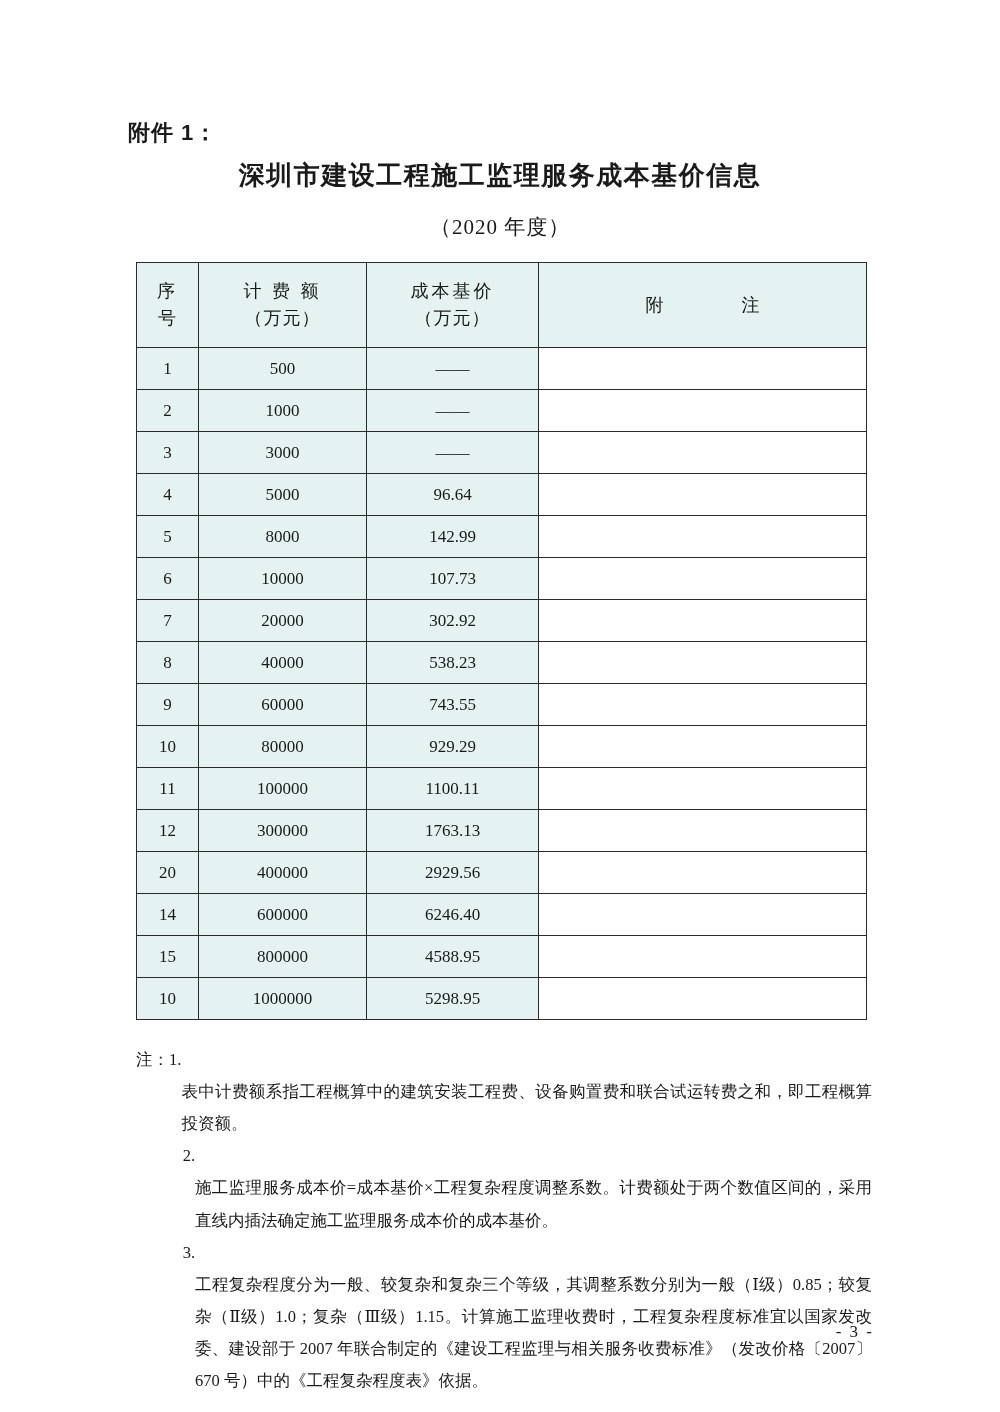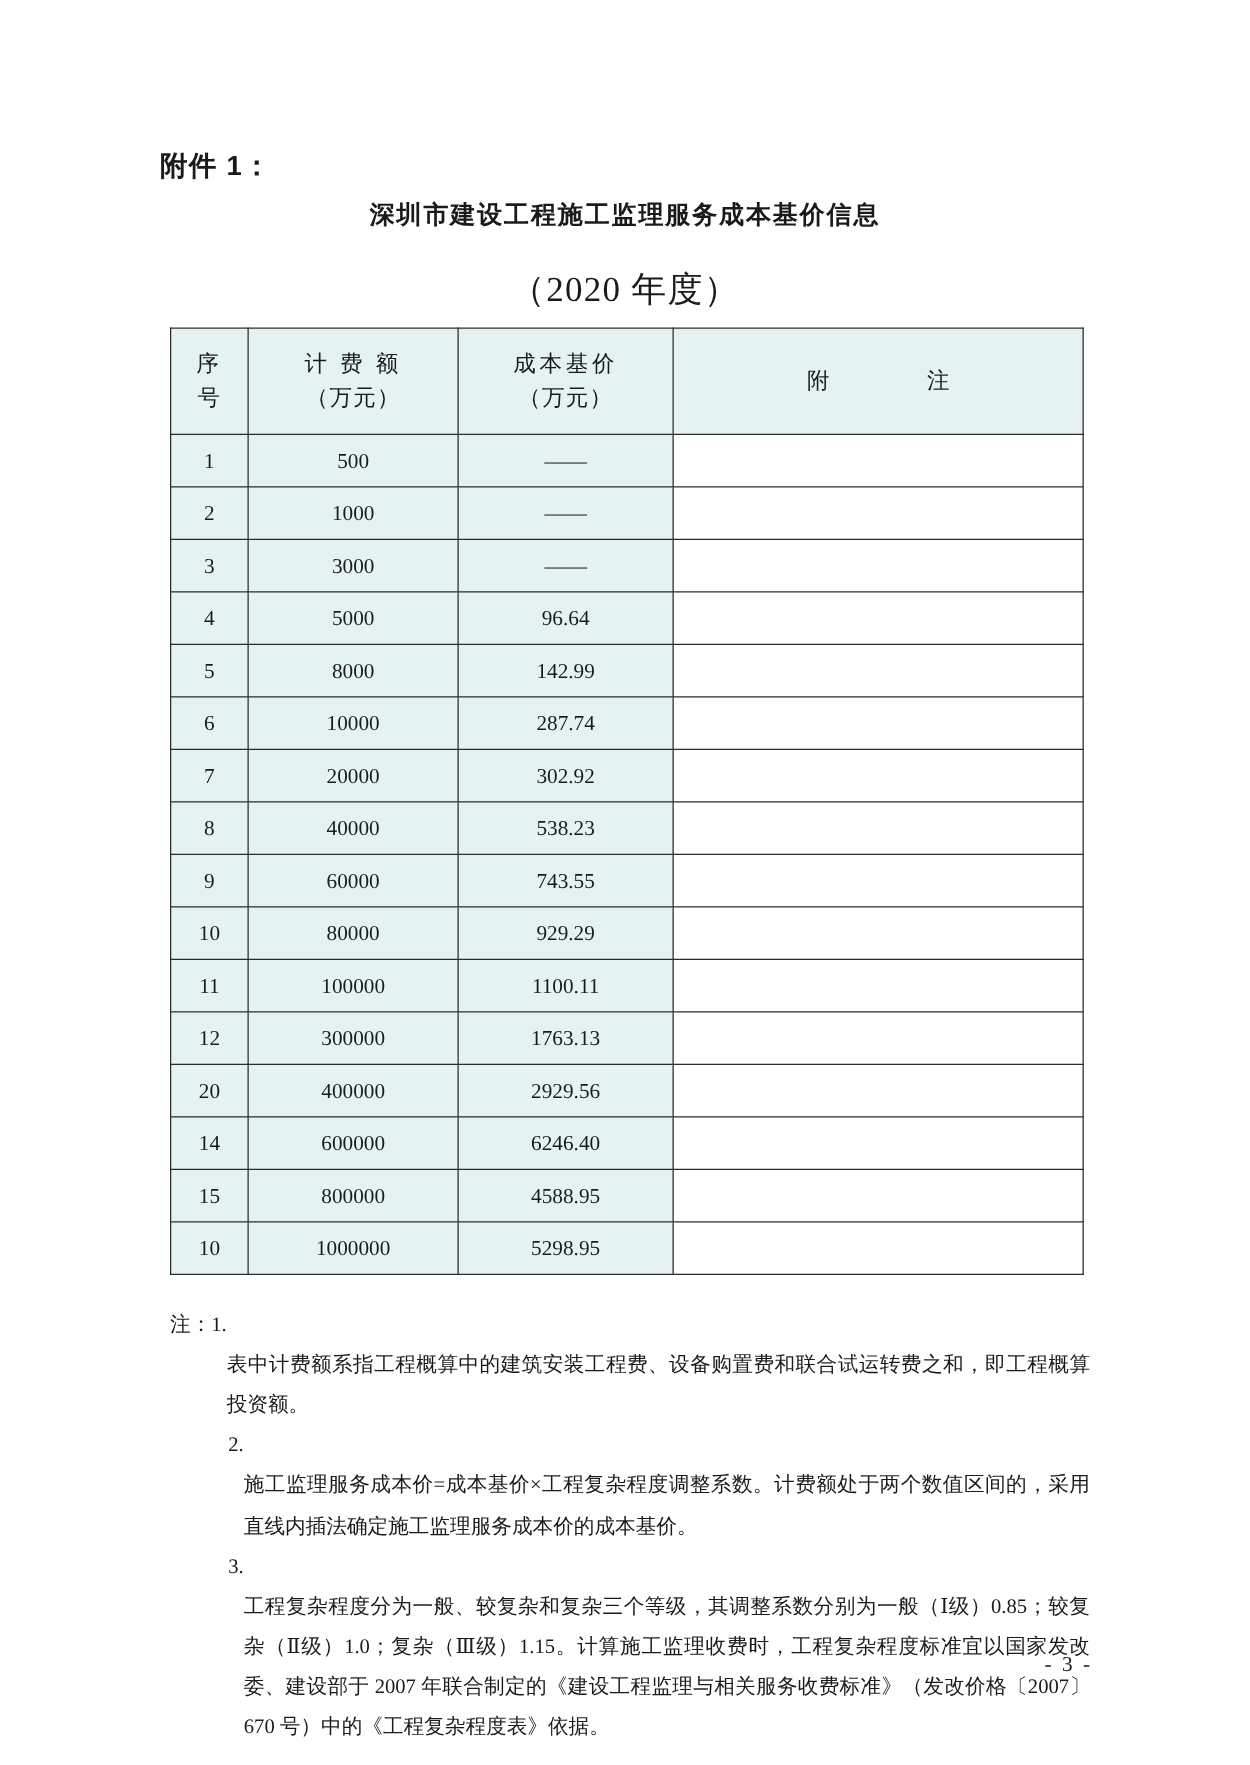"深圳市建设工程施工监理服务成本基价信息" .doc-title { font-size: 20px -> 26px }
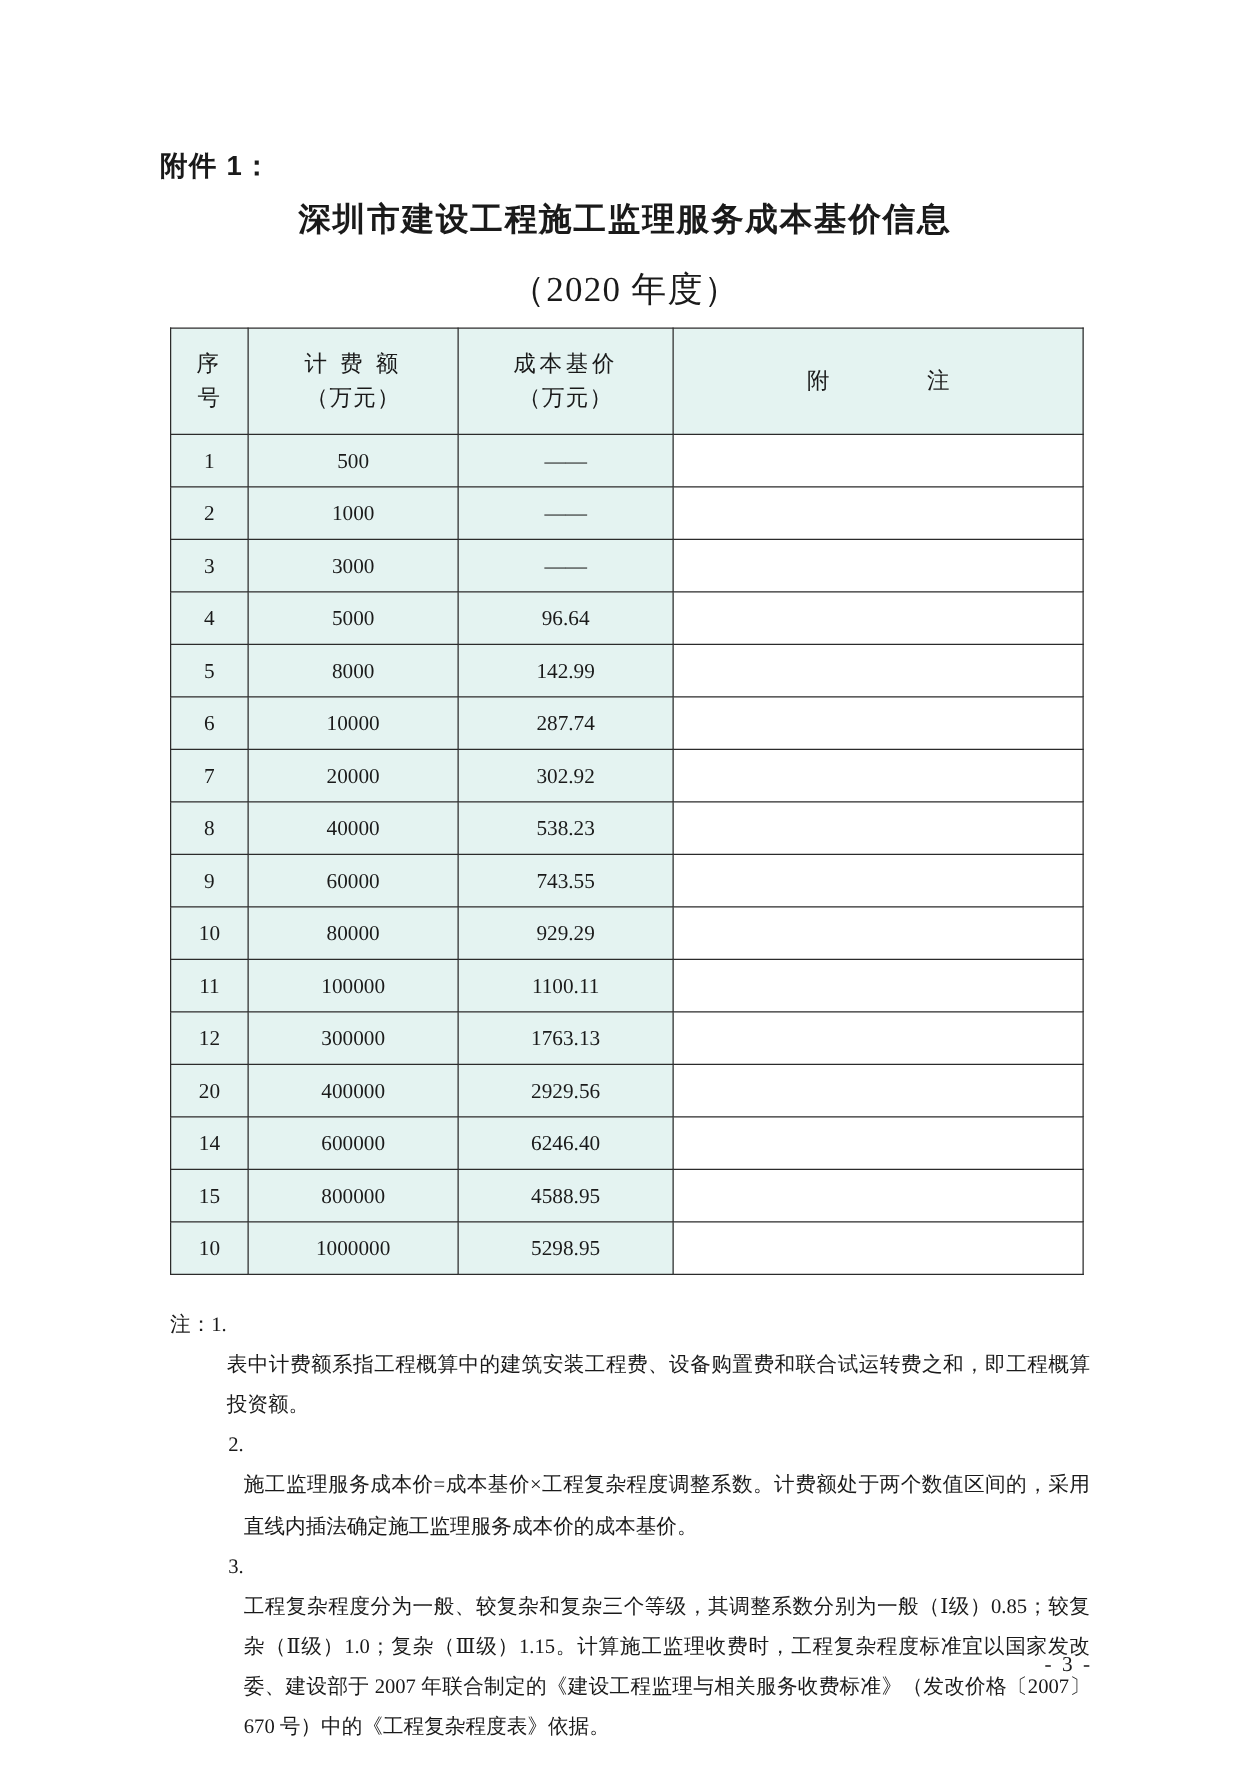"（2020 年度）" .doc-subtitle { font-size: 28px -> 21px }
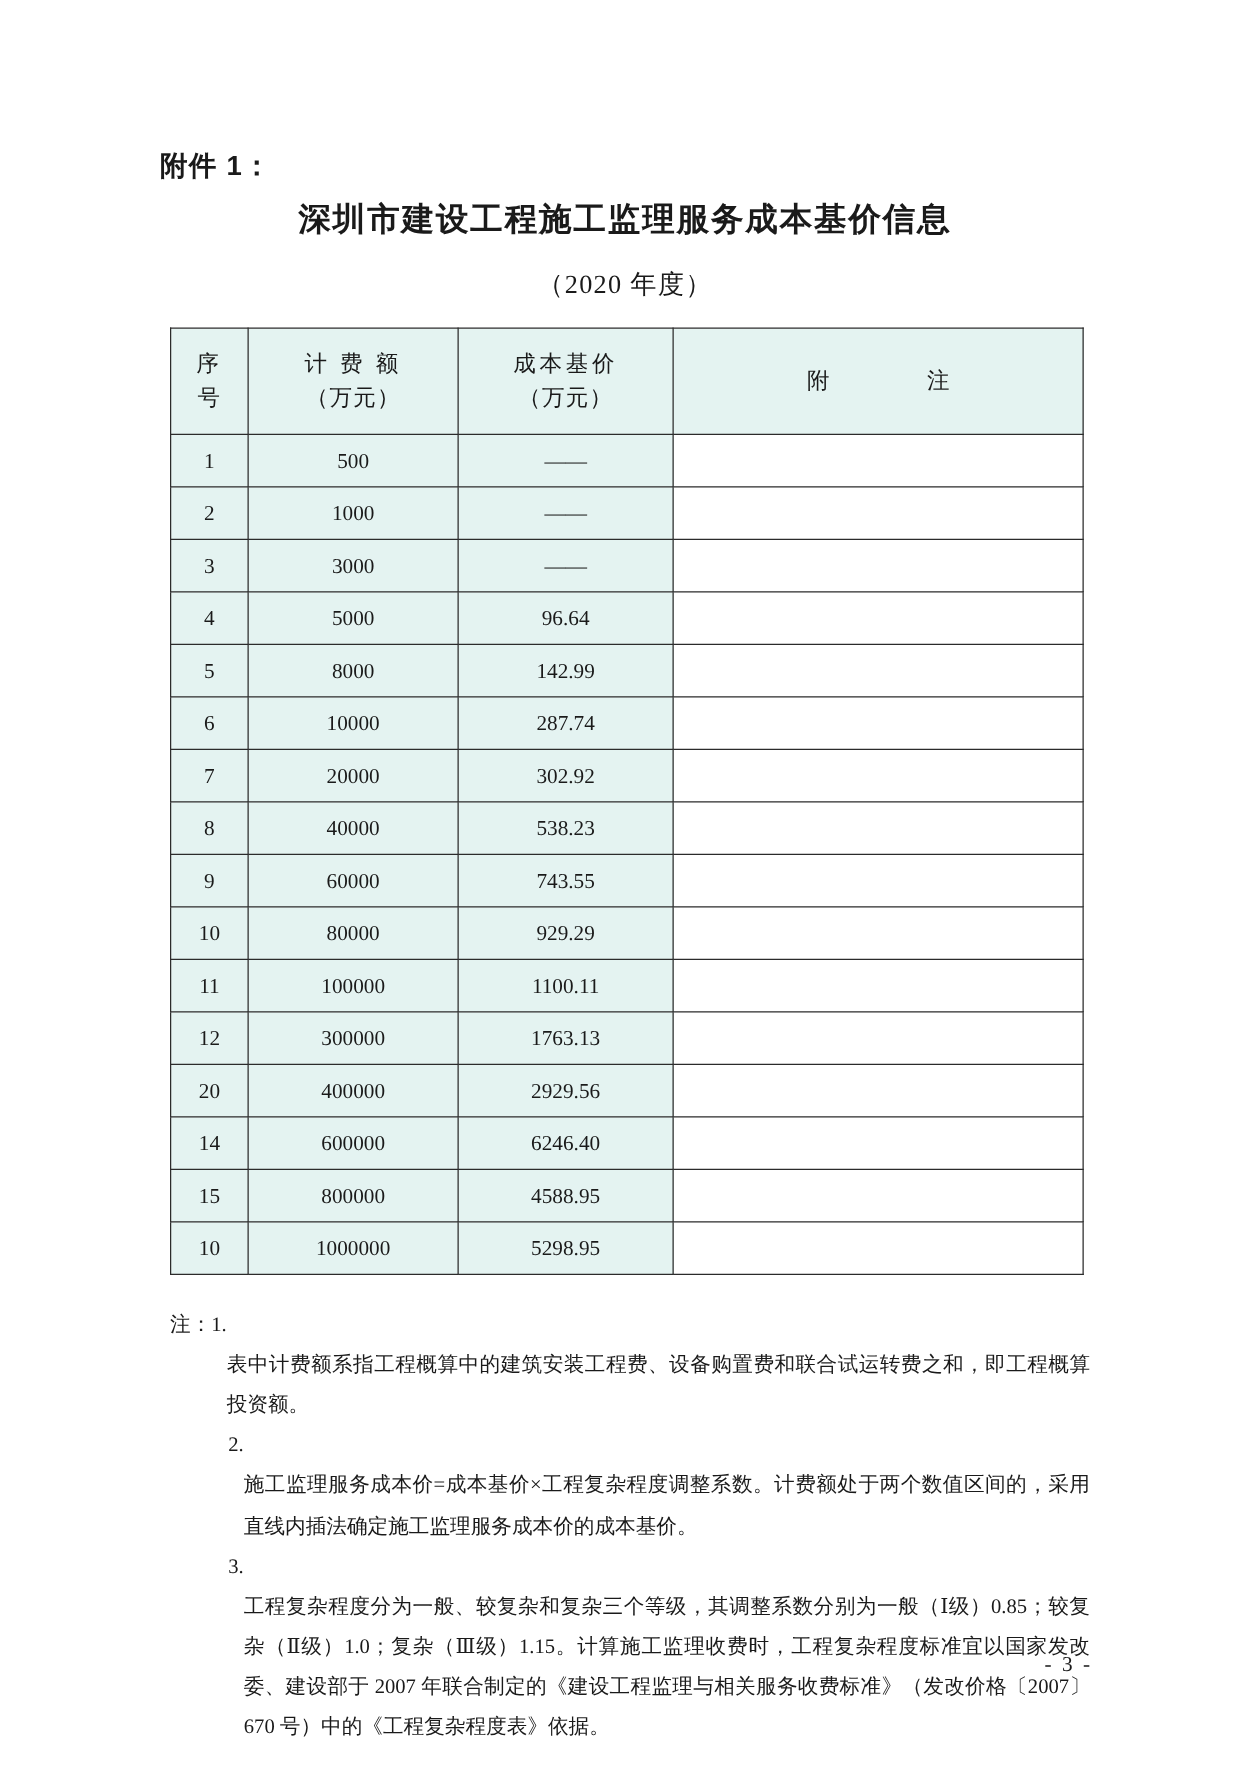"附 注" .hdr-note { font-family: Liberation Mono, monospace -> none }
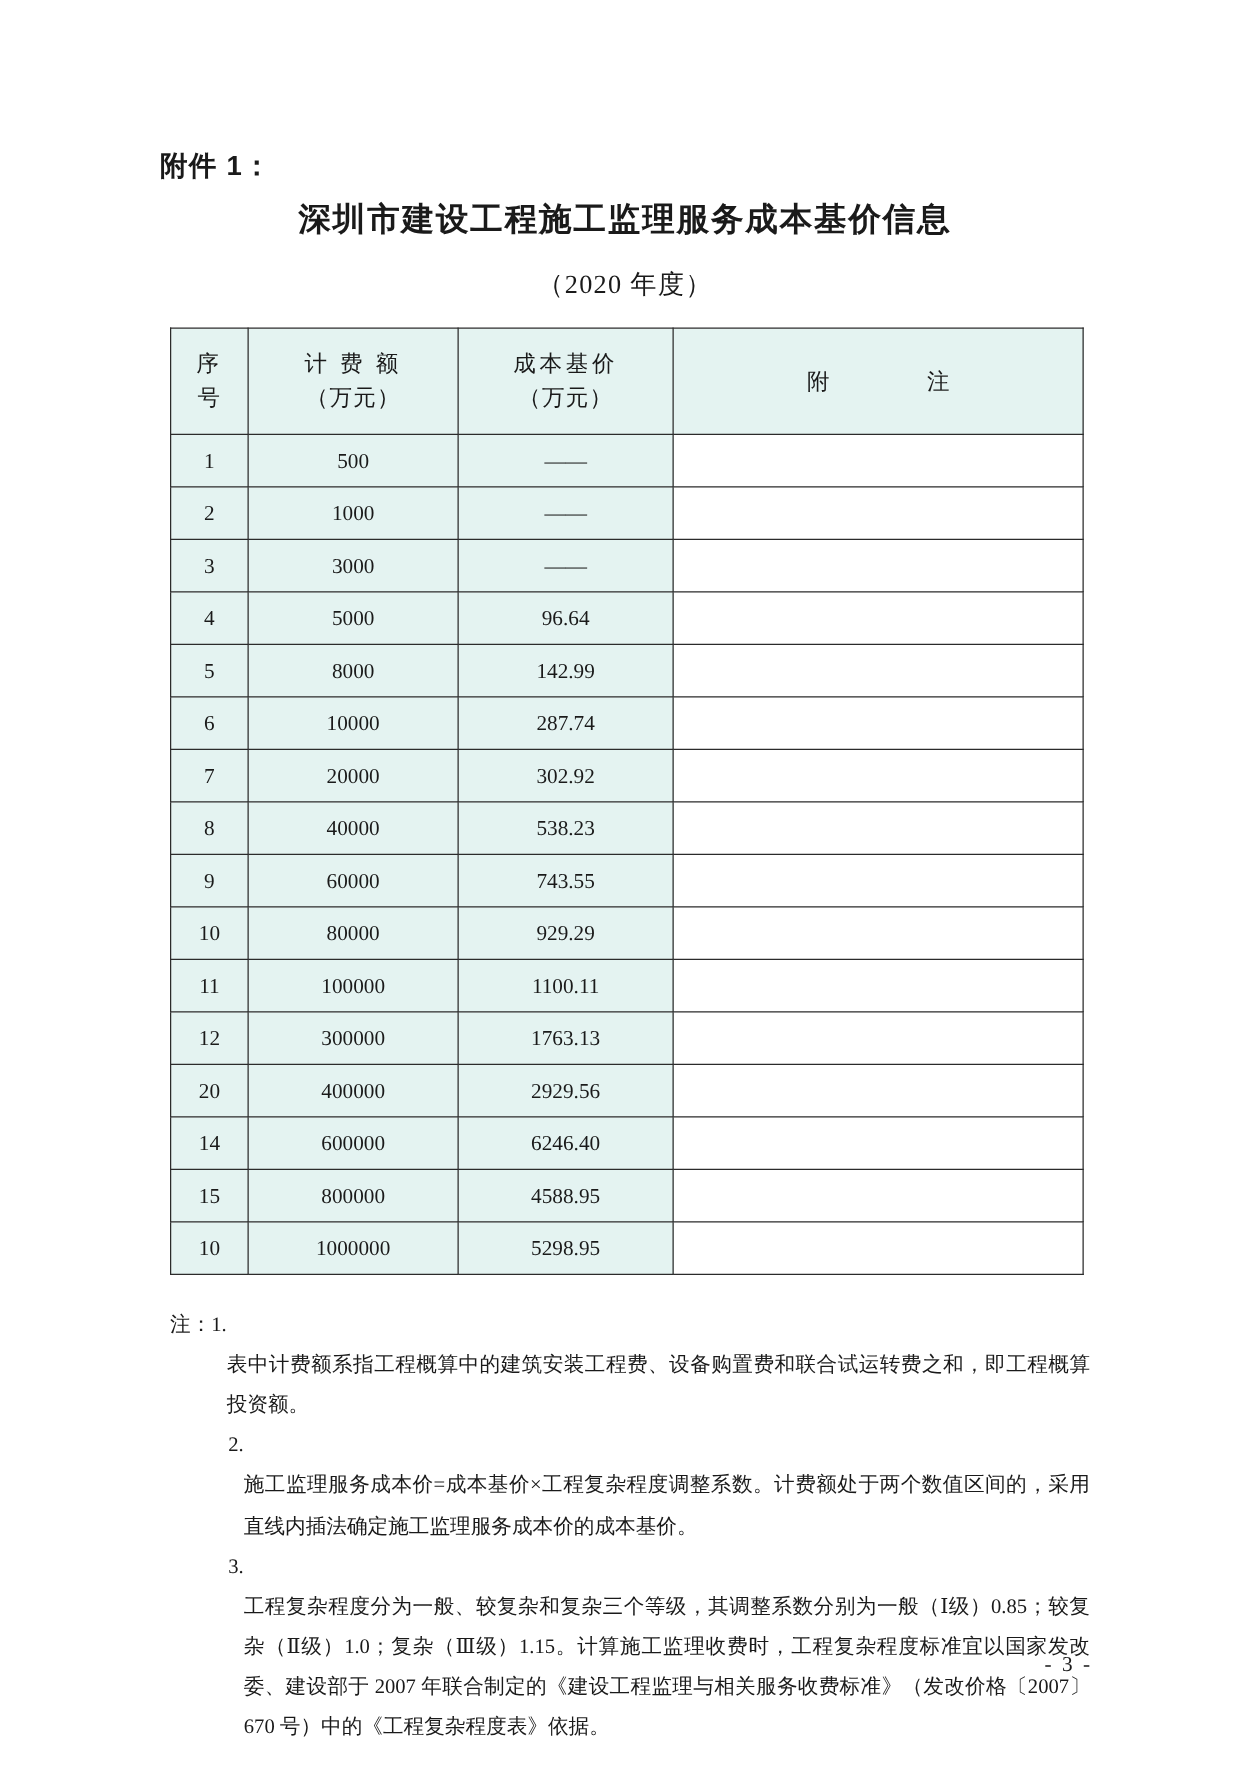"287.74" td.base { text: 287.74 -> 107.73 }
